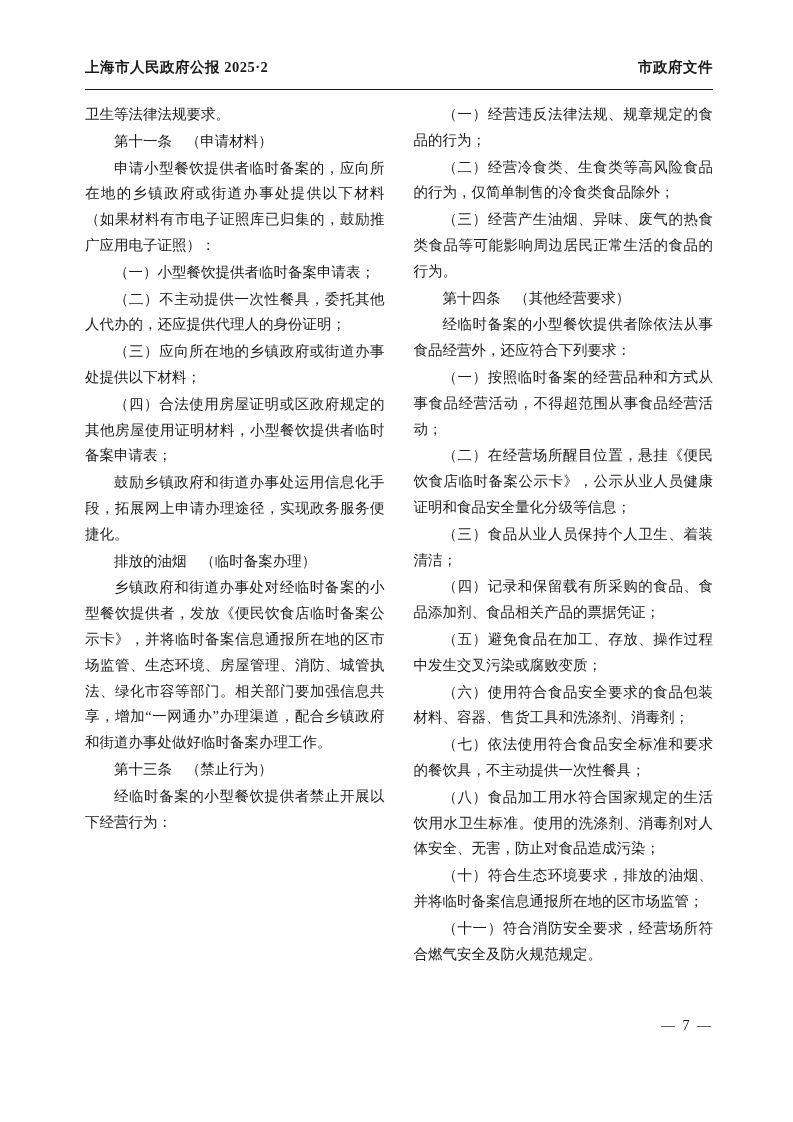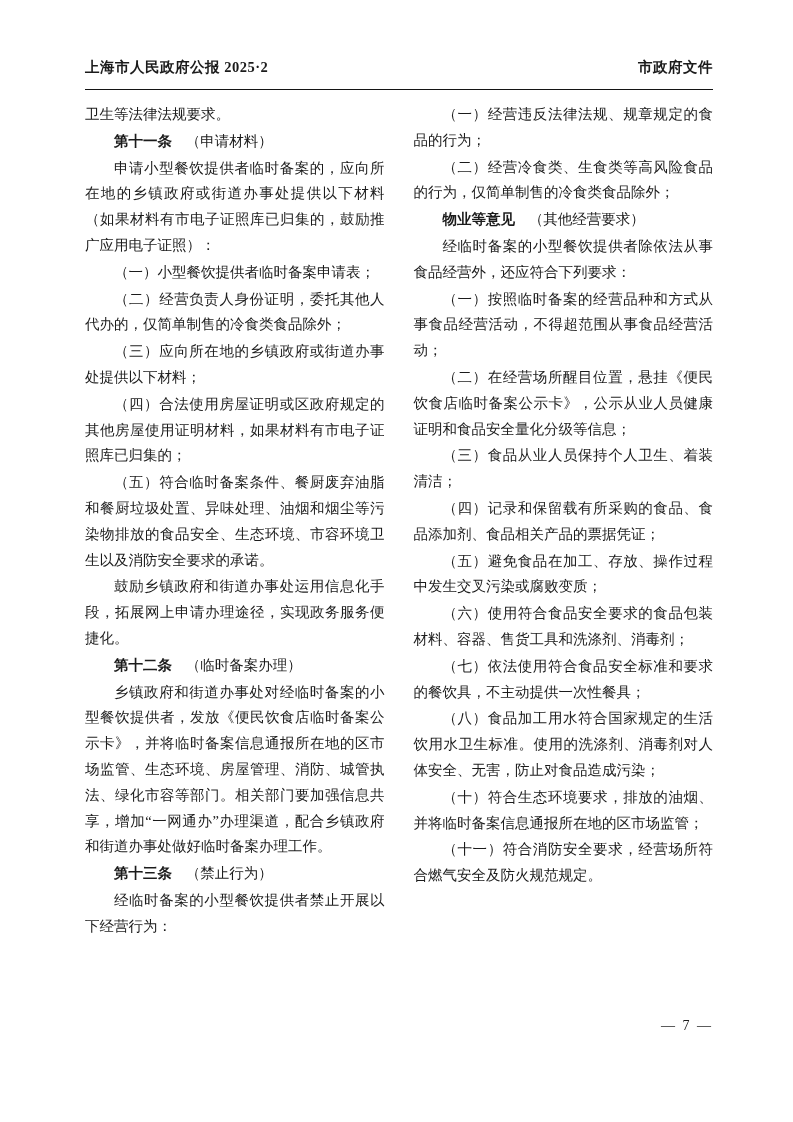"第十一条" .article-no { font-weight: bold -> normal }
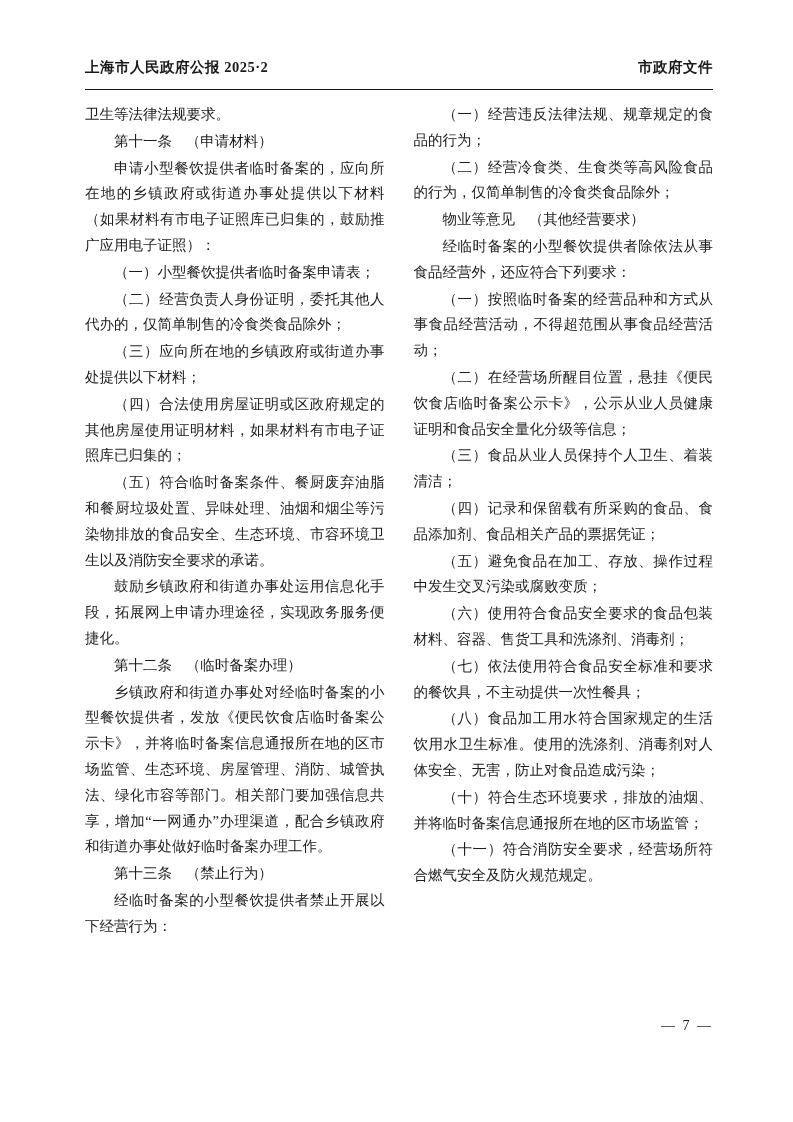"（三）经营产生油烟、异味、废气的热食类食品等可能影响周边居民正常生活的食品的行为" p.para { html: none -> <p>（三）经营产生油烟、异味、废气的热食类食品等可能影响周边居民正常生活的食品的行为。</p> }
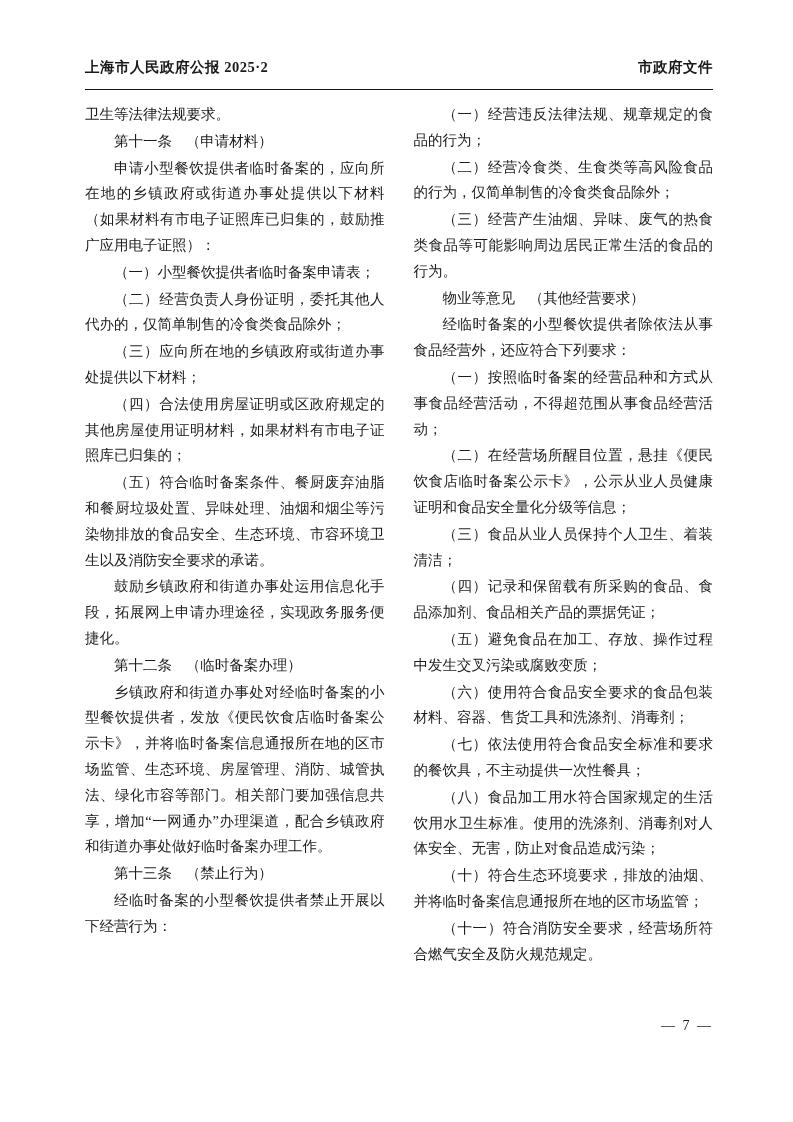"（二）经营负责人身份证明，委托其他人代办的，仅简单制售的冷食类食品除外；" p.para { text: 经营负责人身份证明，委托其他人代办的，仅简单制售的冷食类食品除外 -> 不主动提供一次性餐具，委托其他人代办的，还应提供代理人的身份证明 }
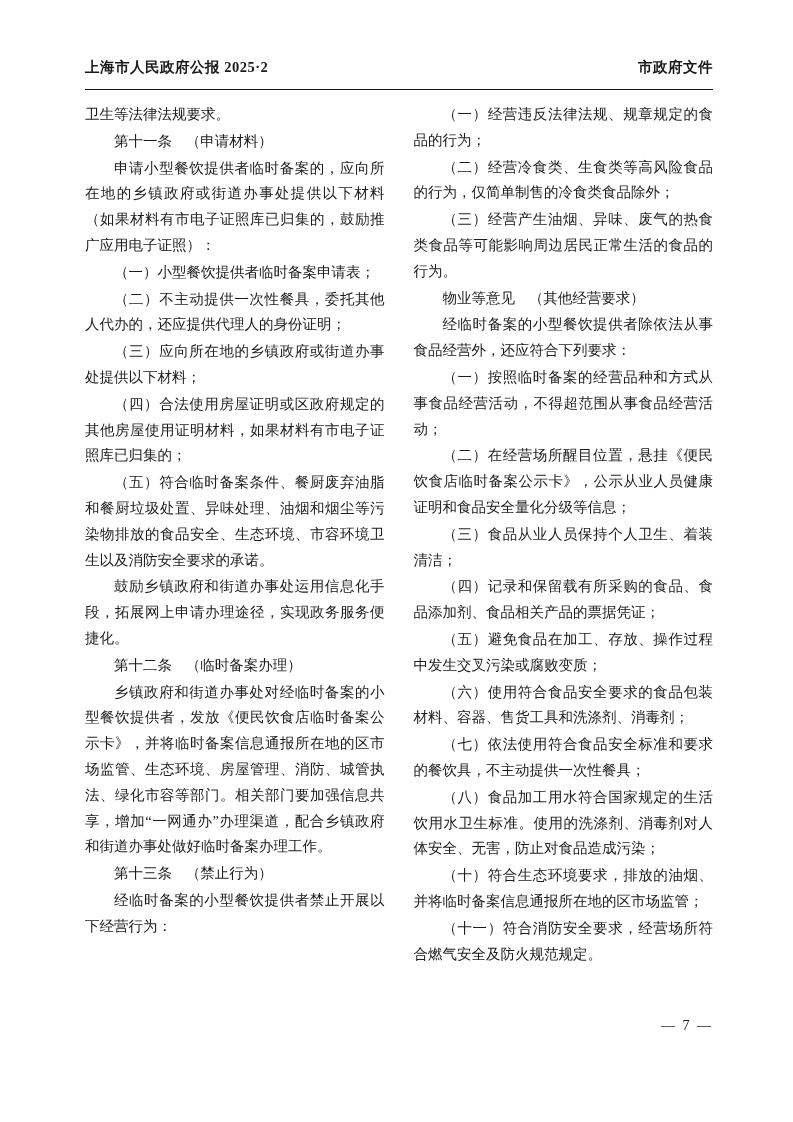"物业等意见" span.article-no { text: 物业等意见 -> 第十四条 }
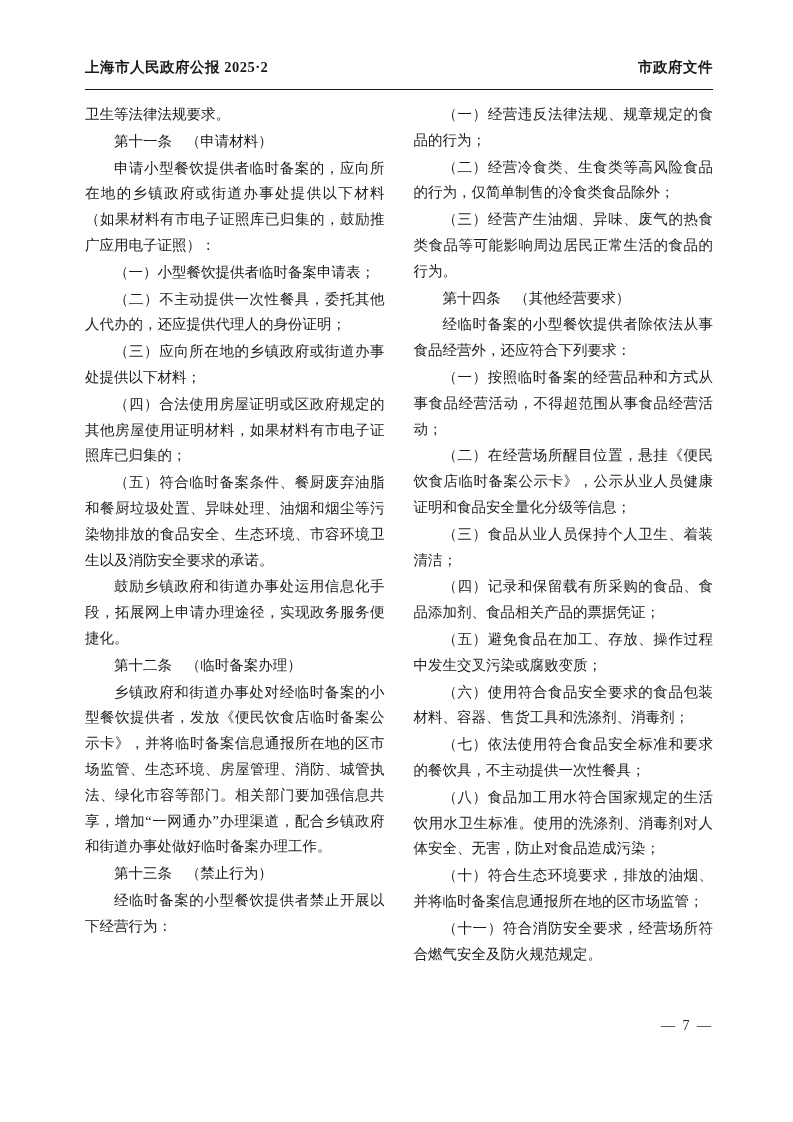"（四）合法使用房屋证明或区政府规定的其他房屋使用证明材料，如果材料有市电子证照库" p.para { text: 如果材料有市电子证照库已归集的 -> 小型餐饮提供者临时备案申请表 }
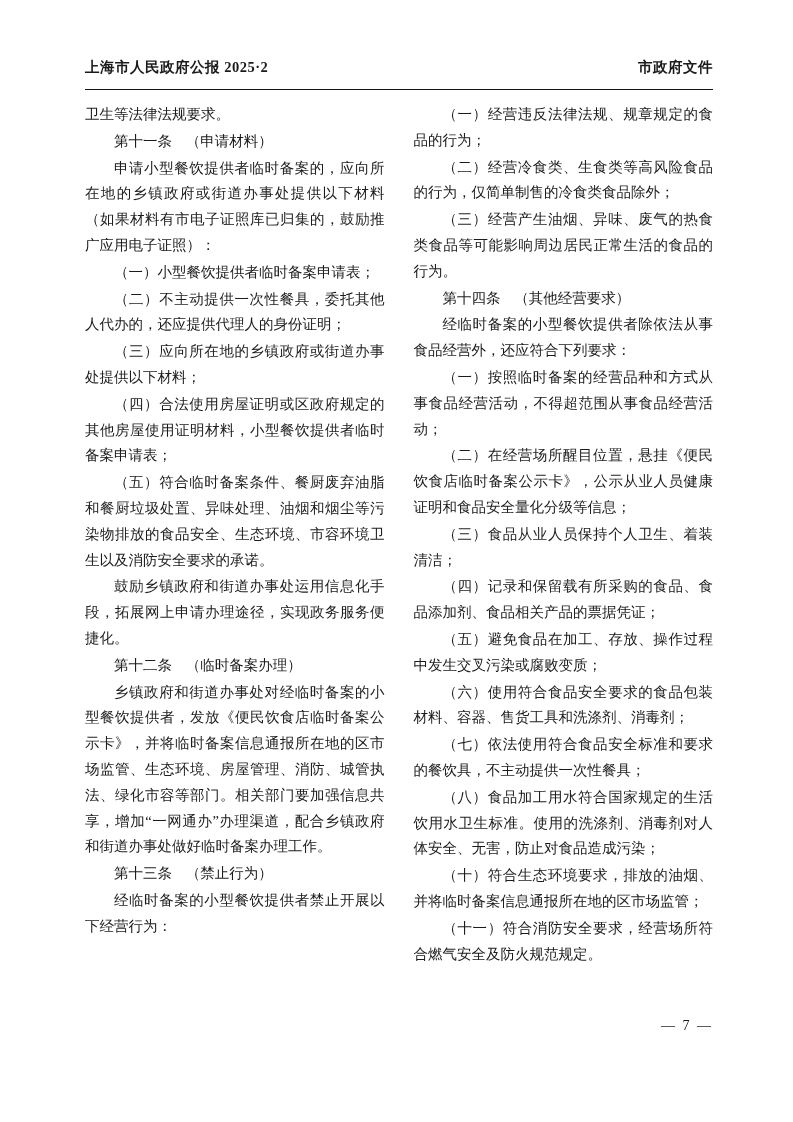"（五）符合临时备案条件、餐厨废弃油脂和餐厨垃圾处置、异味处理、油烟和烟尘等污染物" p.para { html: <p>（五）符合临时备案条件、餐厨废弃油脂和餐厨垃圾处置、异味处理、油烟和烟尘等污染物排放的食品安全、生态环境、市容环境卫生以及消防安全要求的承诺。</p> -> none }
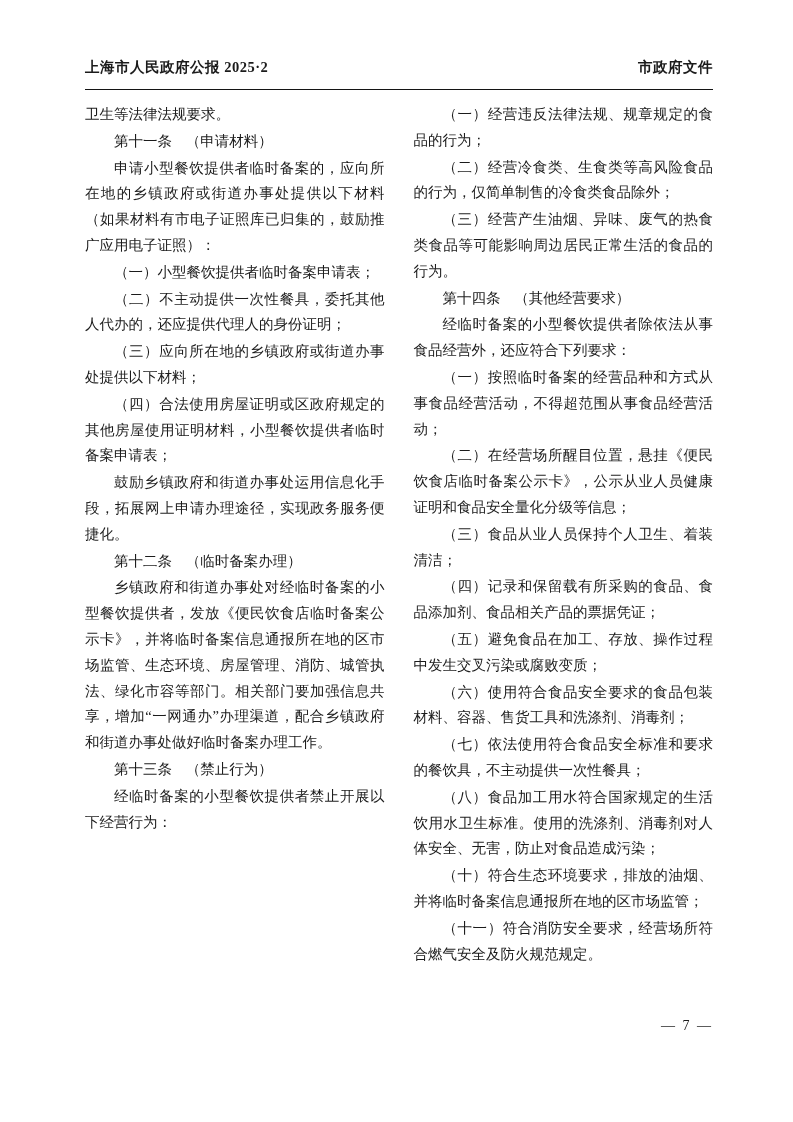"第十二条" span.article-no { text: 第十二条 -> 排放的油烟 }
